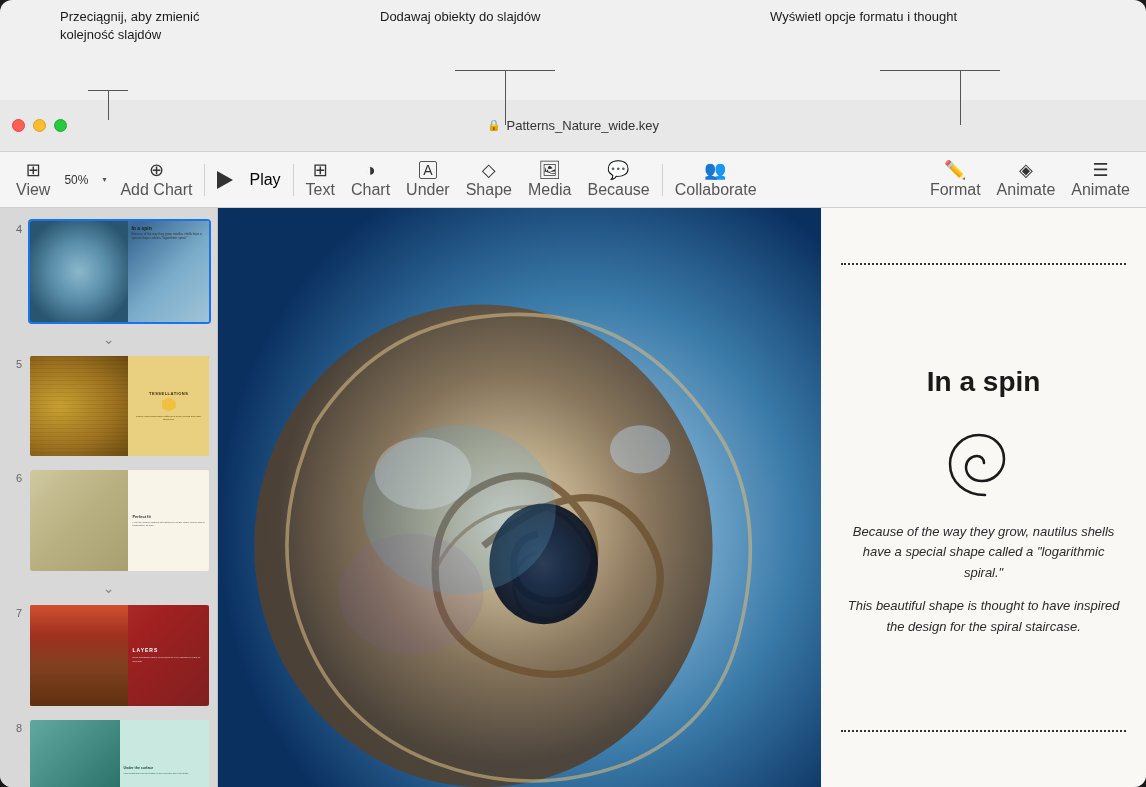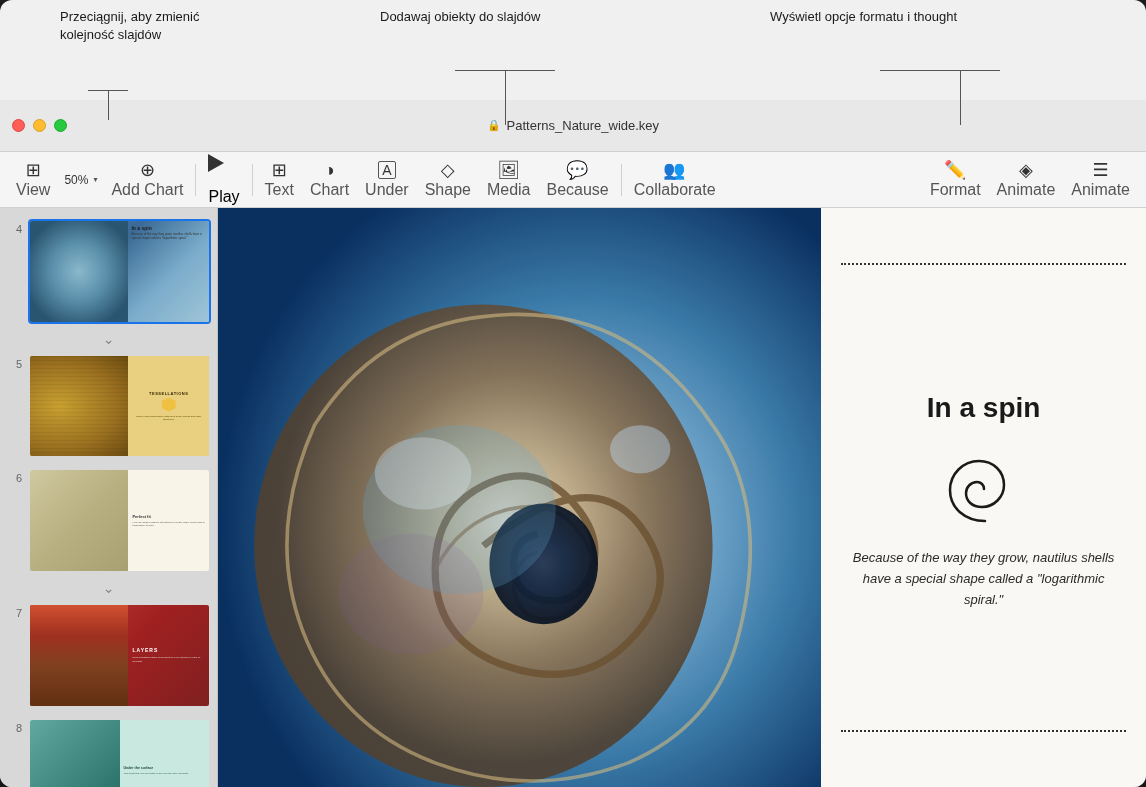"50%" .zoom-btn { gap: 5px -> 14px }
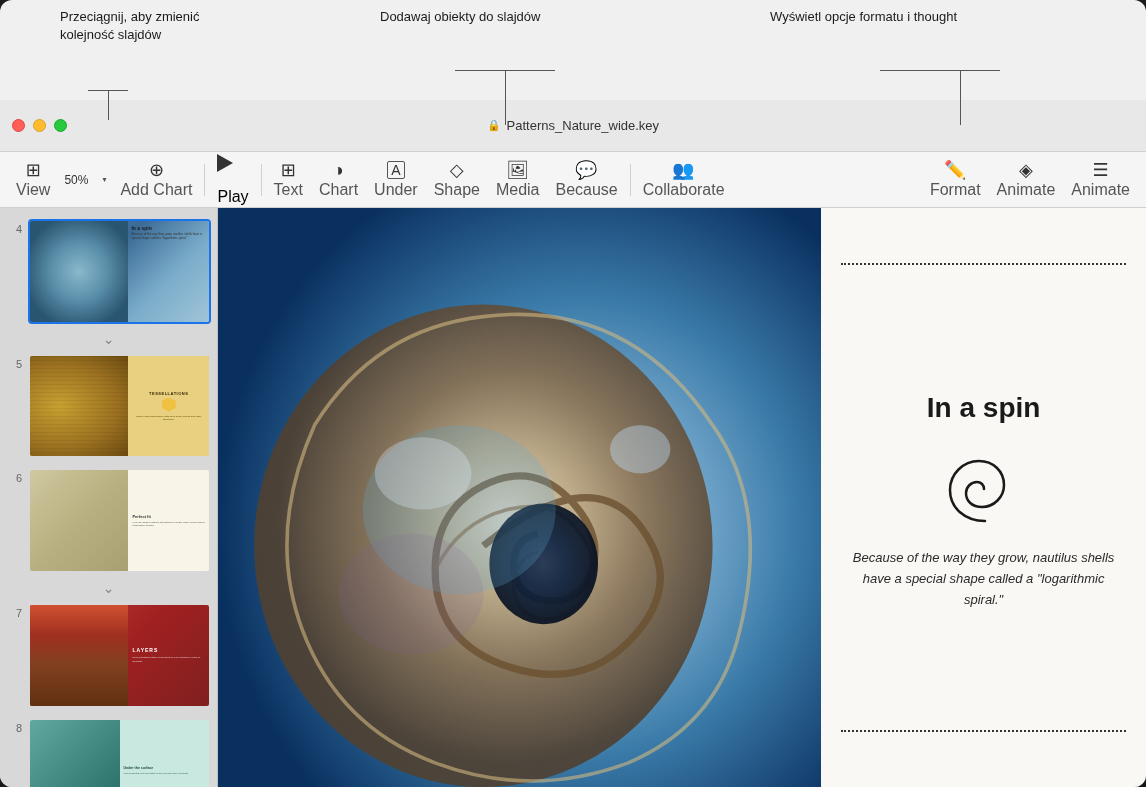"Play" .play-btn { align-items: flex-start -> flex-end; flex-direction: column -> row }
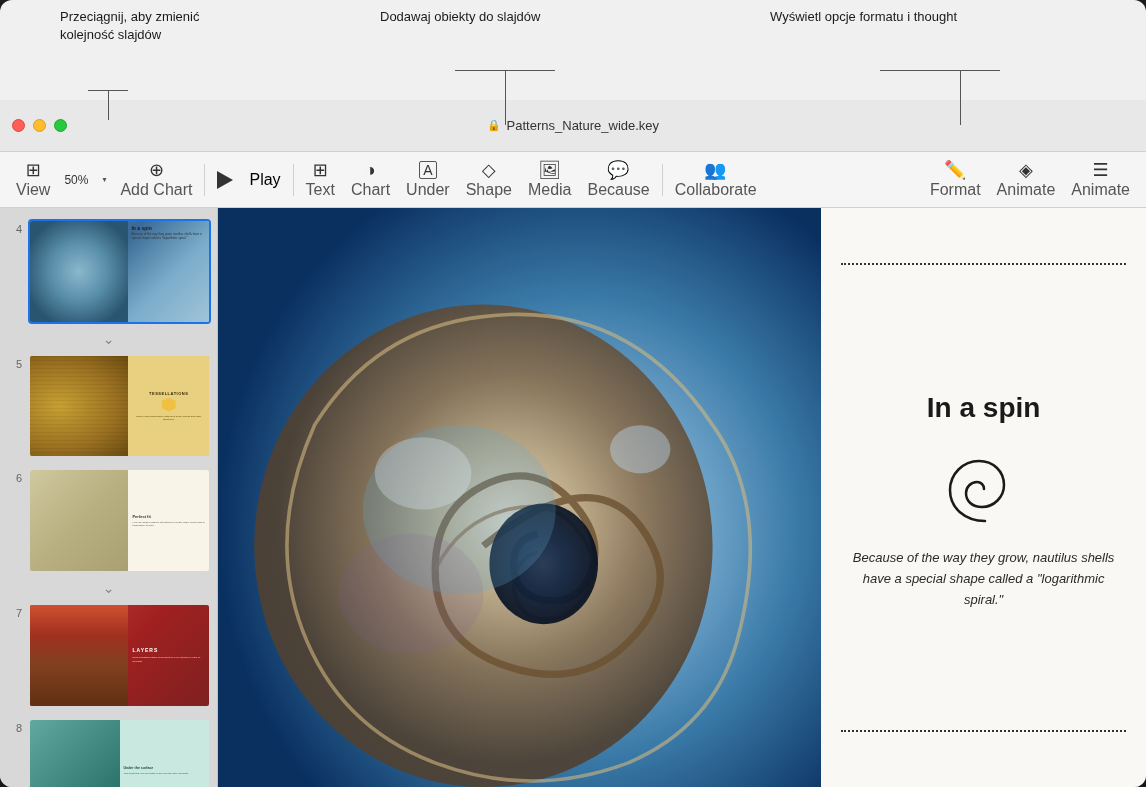"This beautiful shape is thought" p.slide-body-text { html: none -> <p>This beautiful shape is thought to have inspired the design for the spiral staircase.</p> }
